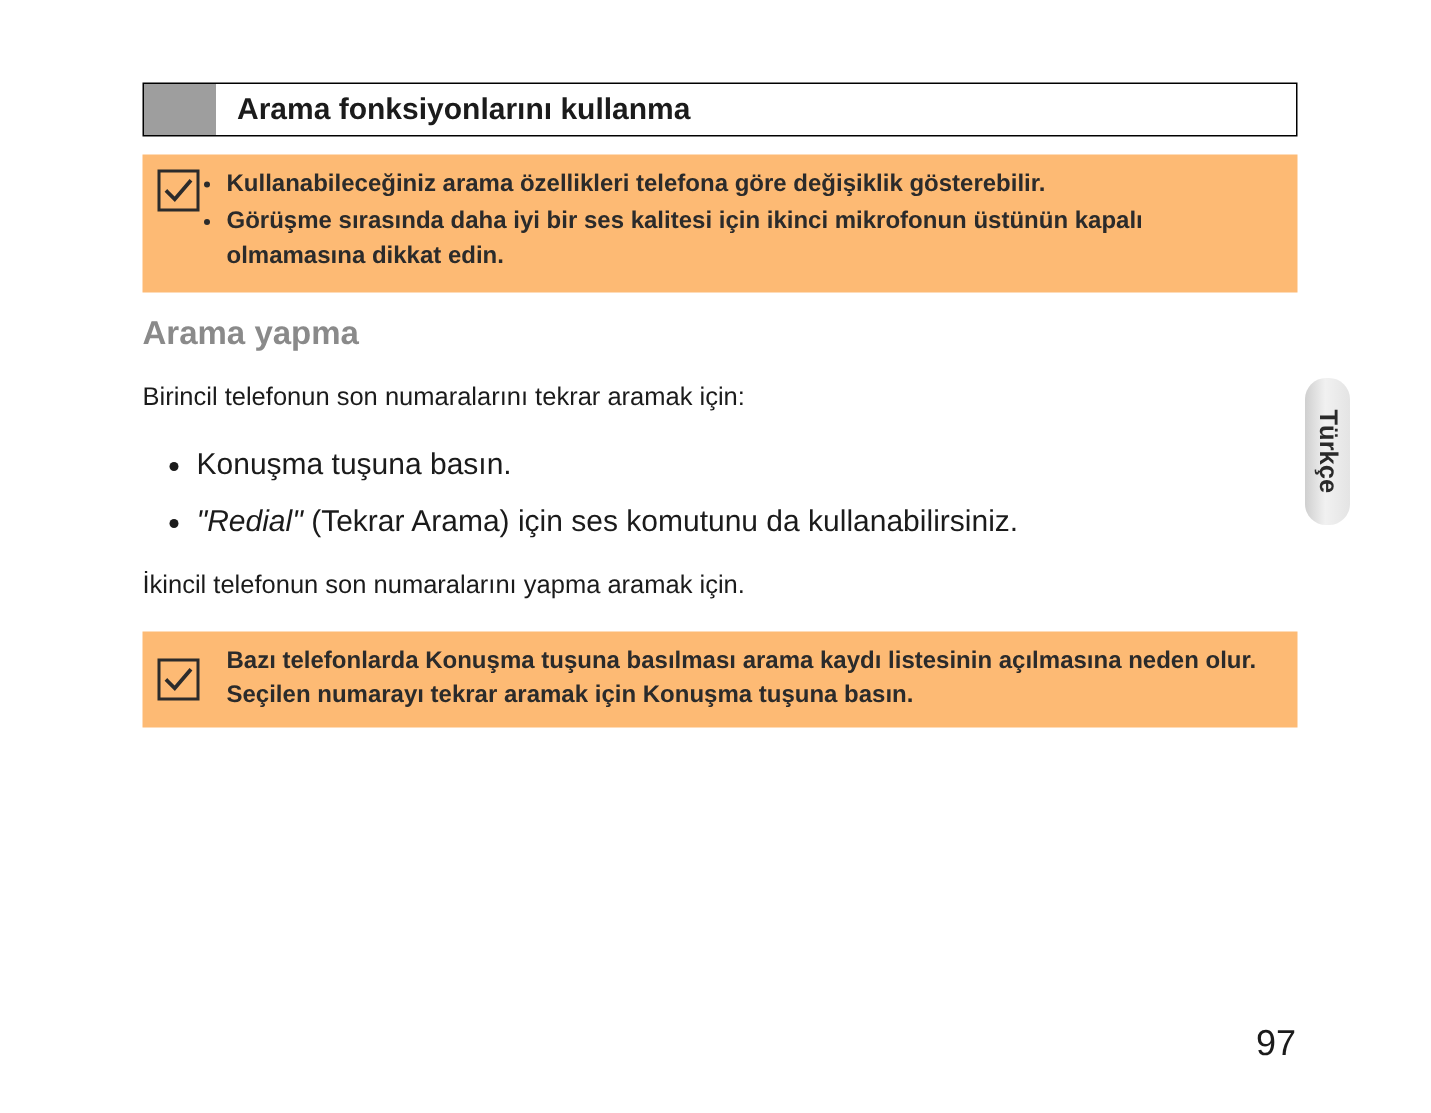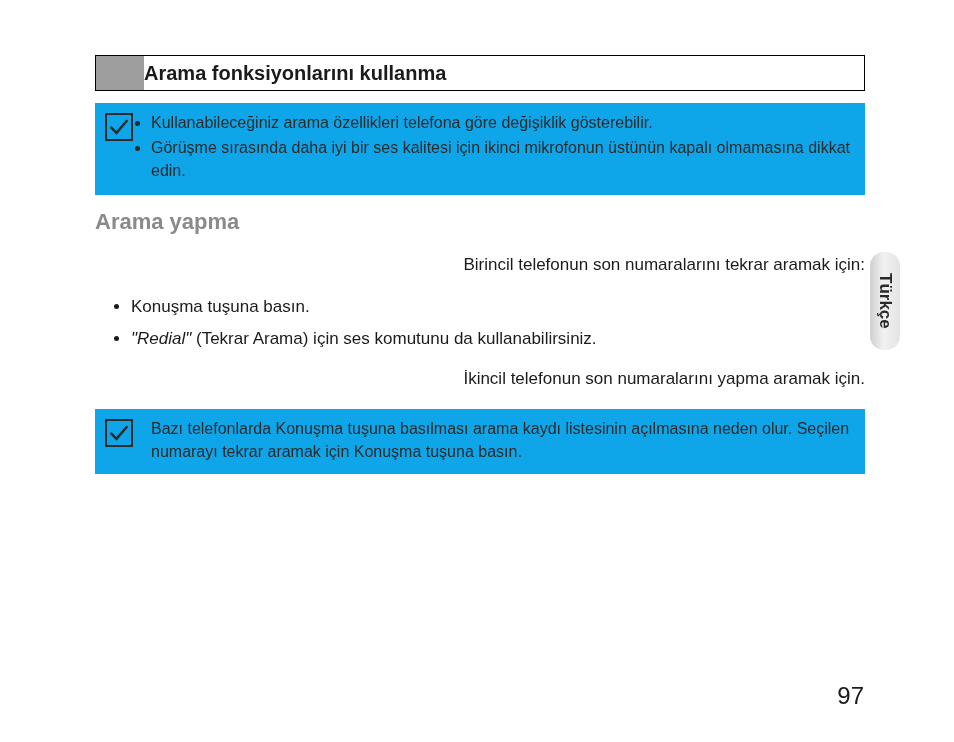"Arama fonksiyonlarını kullanma" .section-titlebar .title { padding-left: 0 -> 14px }
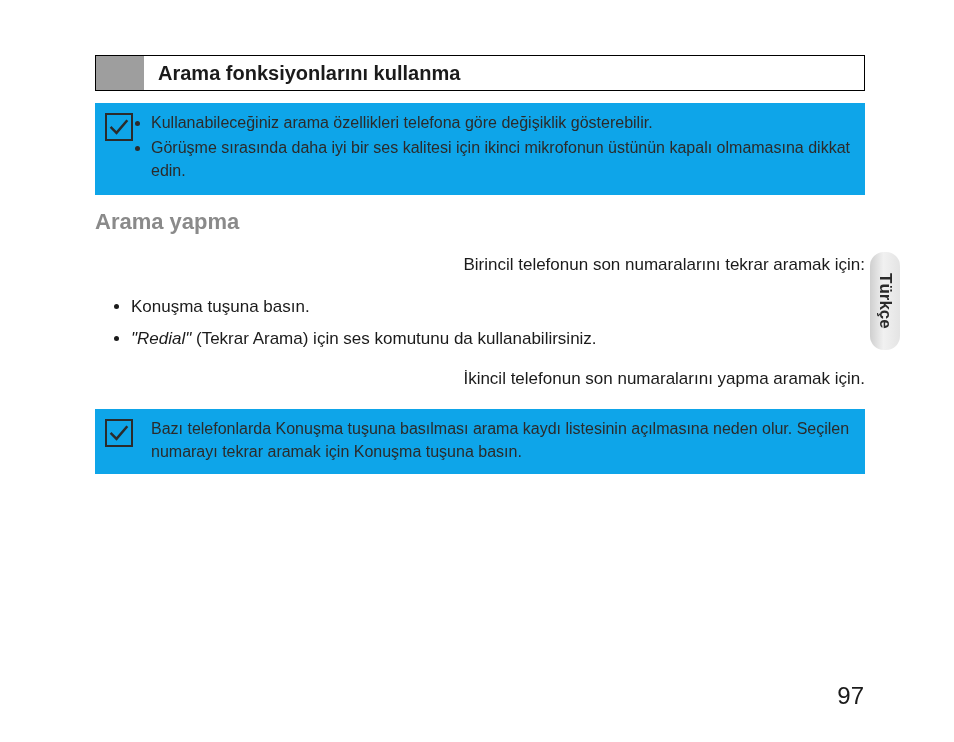"Kullanabileceğiniz arama özellikleri" .note-box { background: #0ea5e9 -> #fdba74; font-weight: none -> bold }
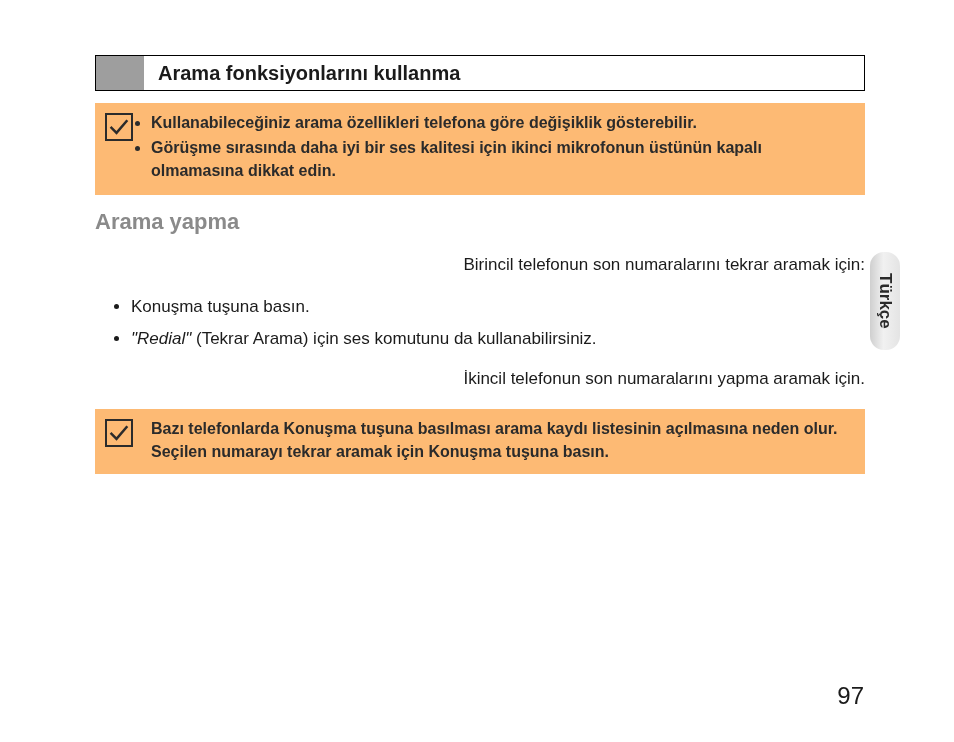"Birincil telefonun son numaralarını" .para { text-align: right -> none }
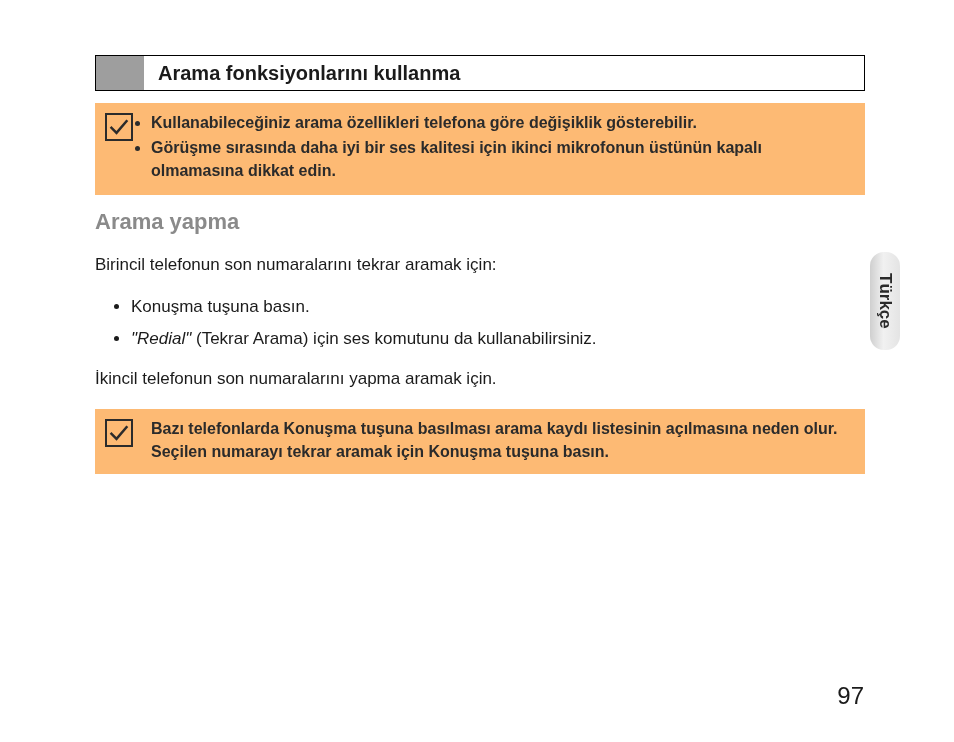"Konuşma tuşuna basın." ul.body-list { font-size: 17px -> 20px }
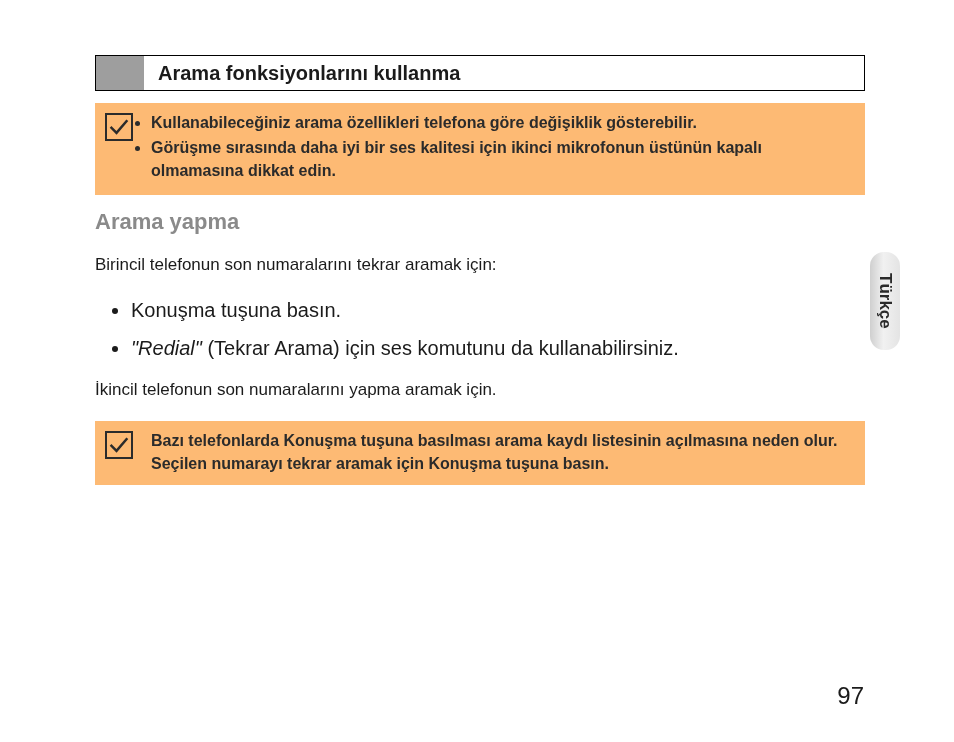"Bazı telefonlarda Konuşma tuşuna" .note-box.compact { align-items: flex-start -> center }
